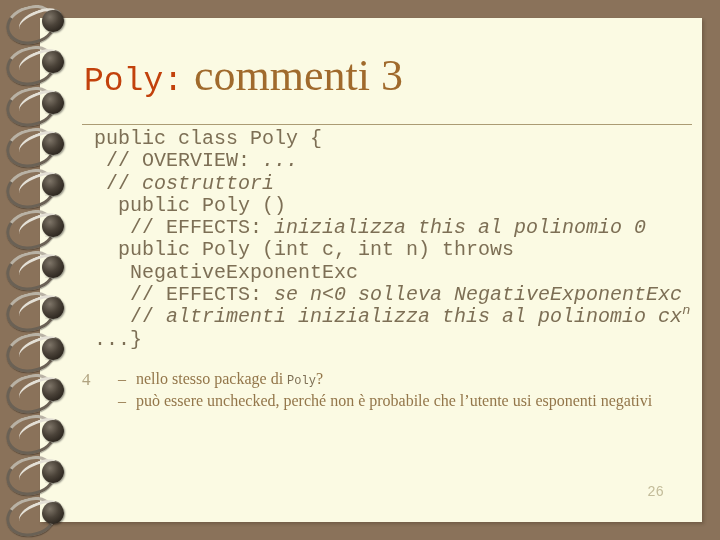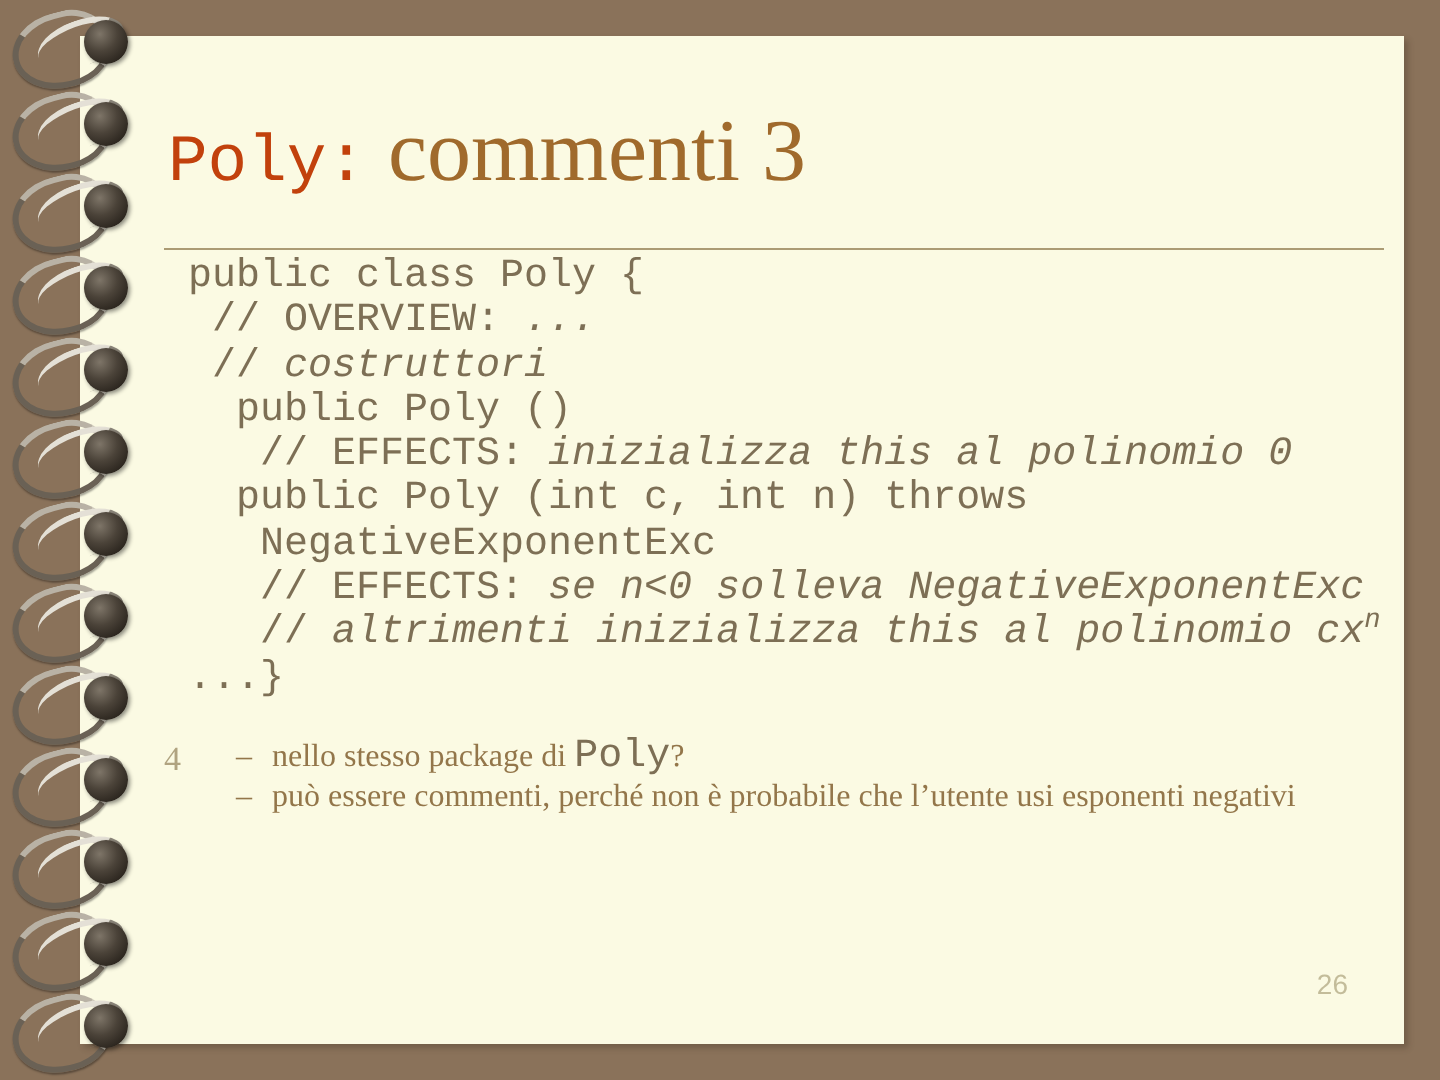"Poly" .bullet-l2 .mono { font-size: 20px -> 12px }
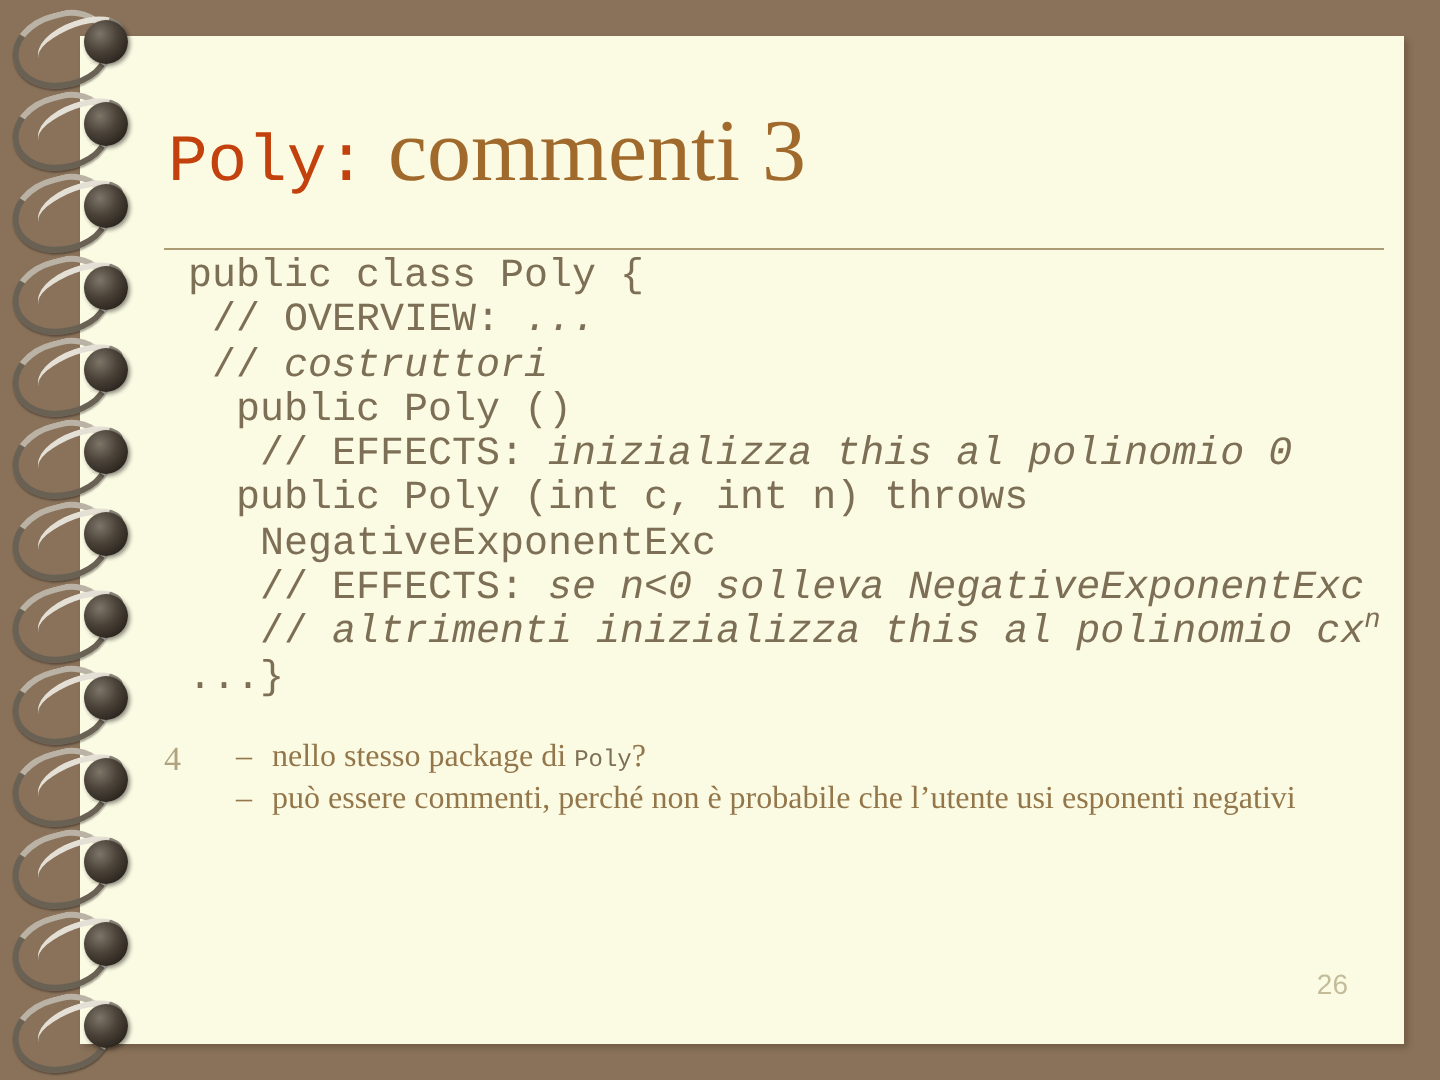"può essere commenti, perché non" span { text: commenti -> unchecked }
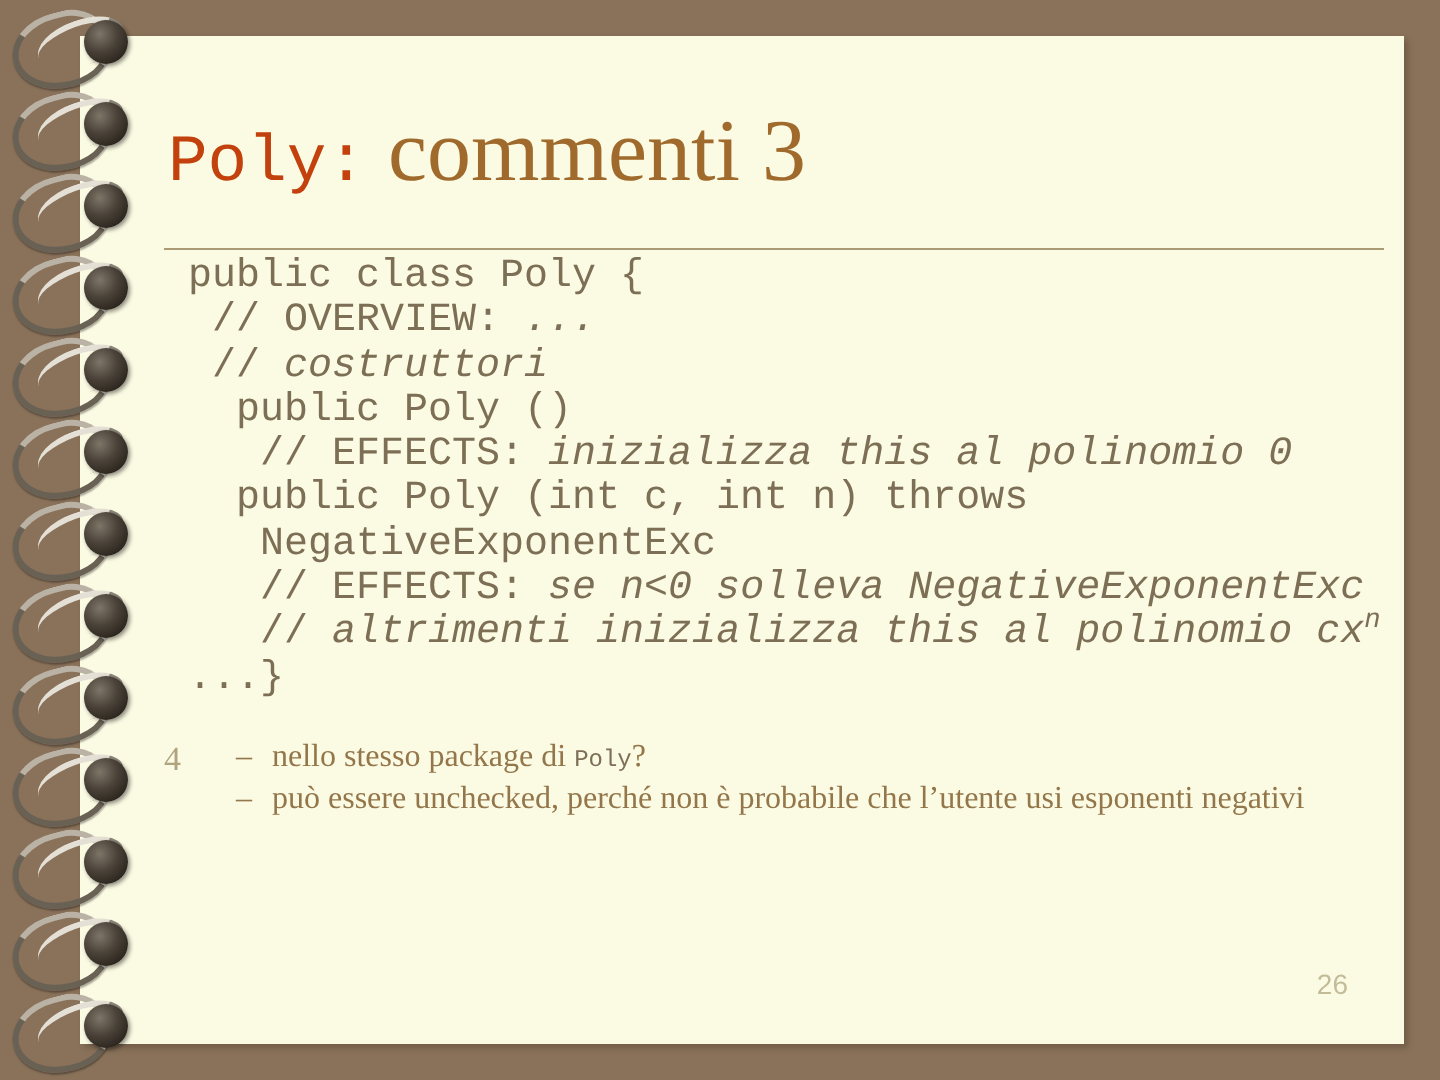"26" .page-number { font-family: Liberation Sans, sans-serif -> Liberation Mono, monospace; right: 28px -> 38px }
